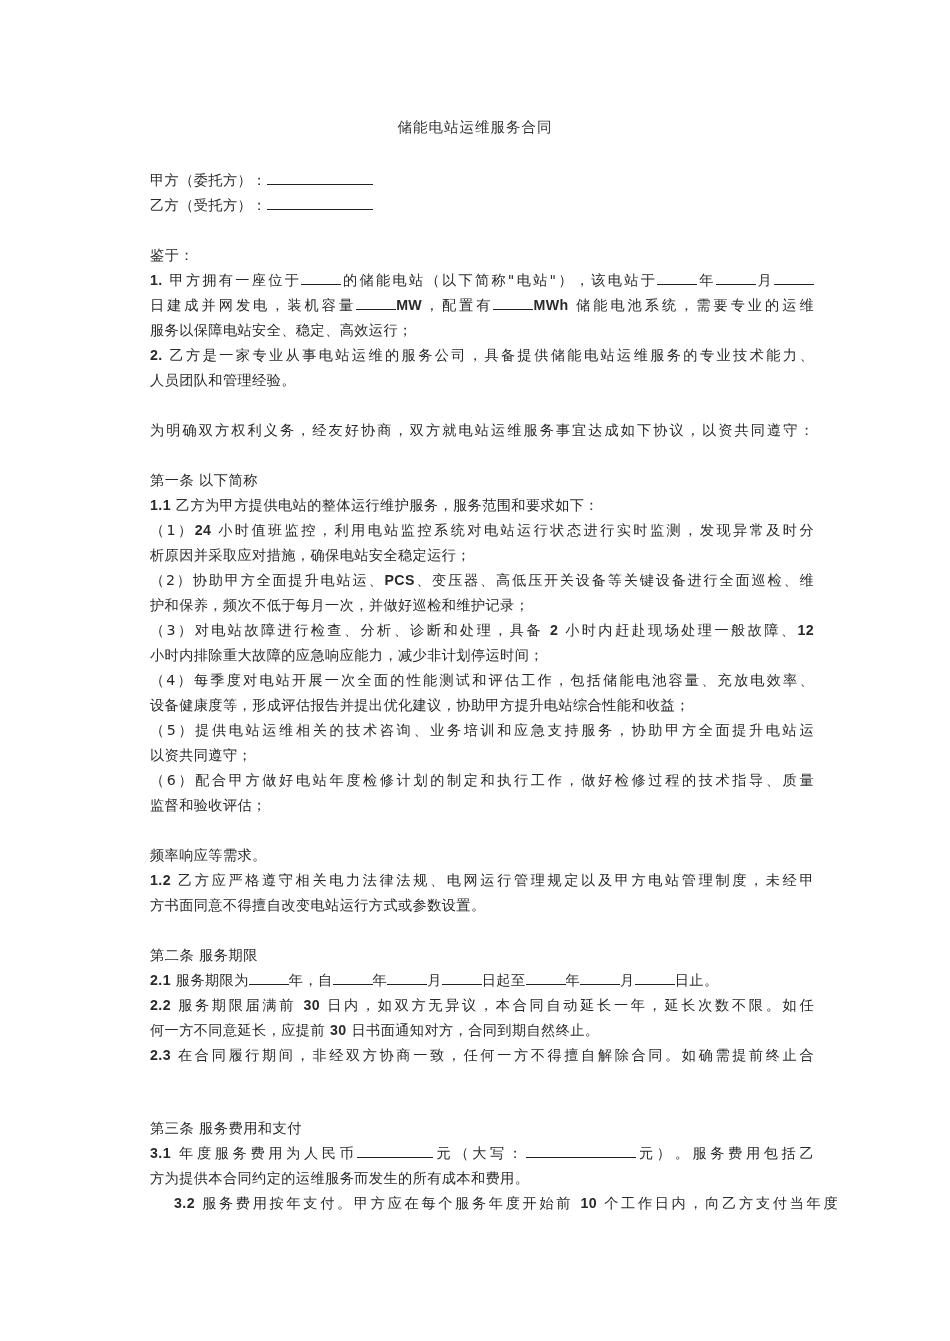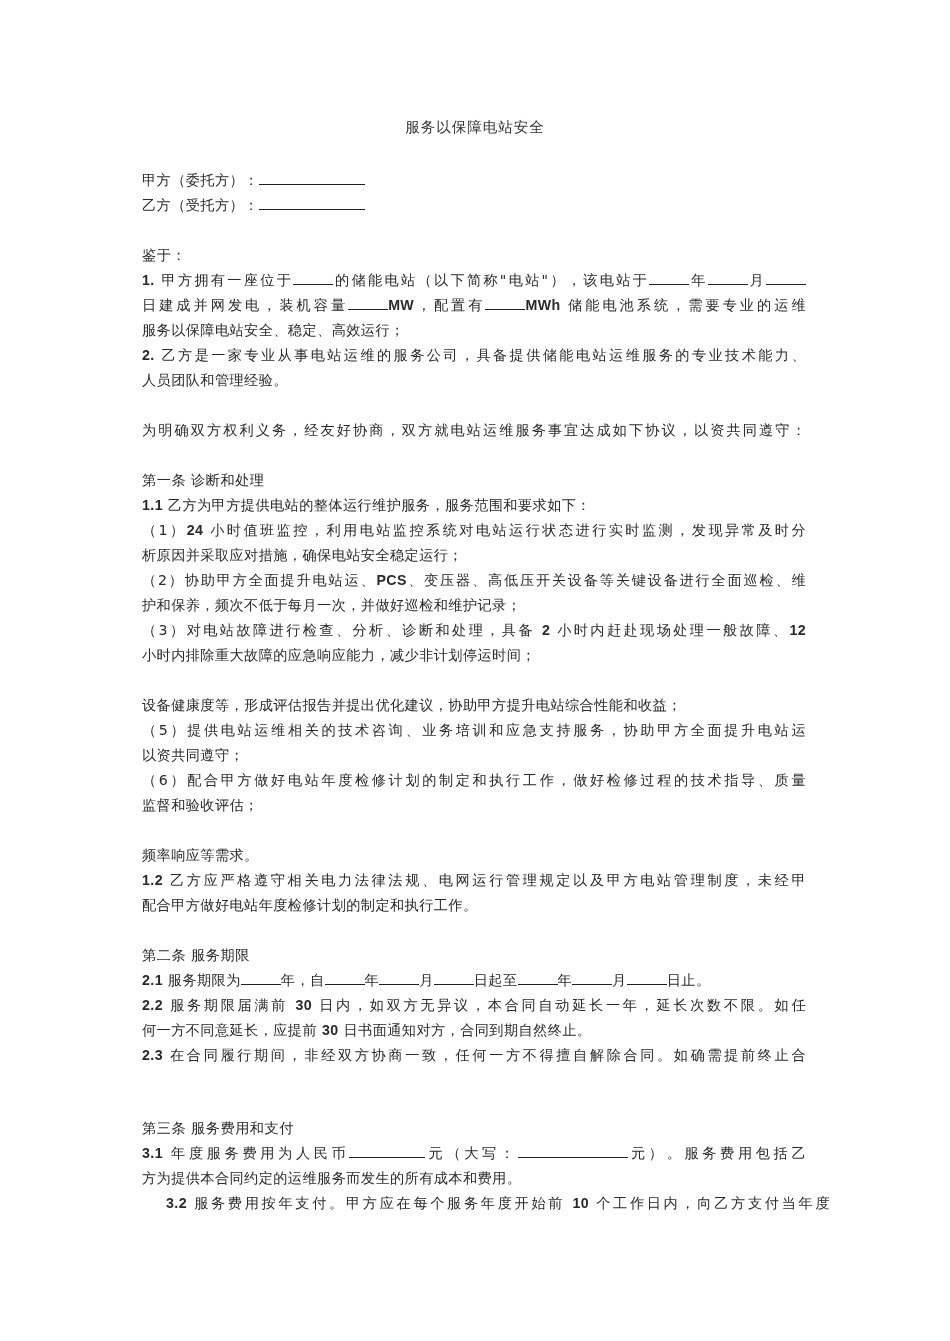"服务以保障电站安全" div.title { text: 服务以保障电站安全 -> 储能电站运维服务合同 }
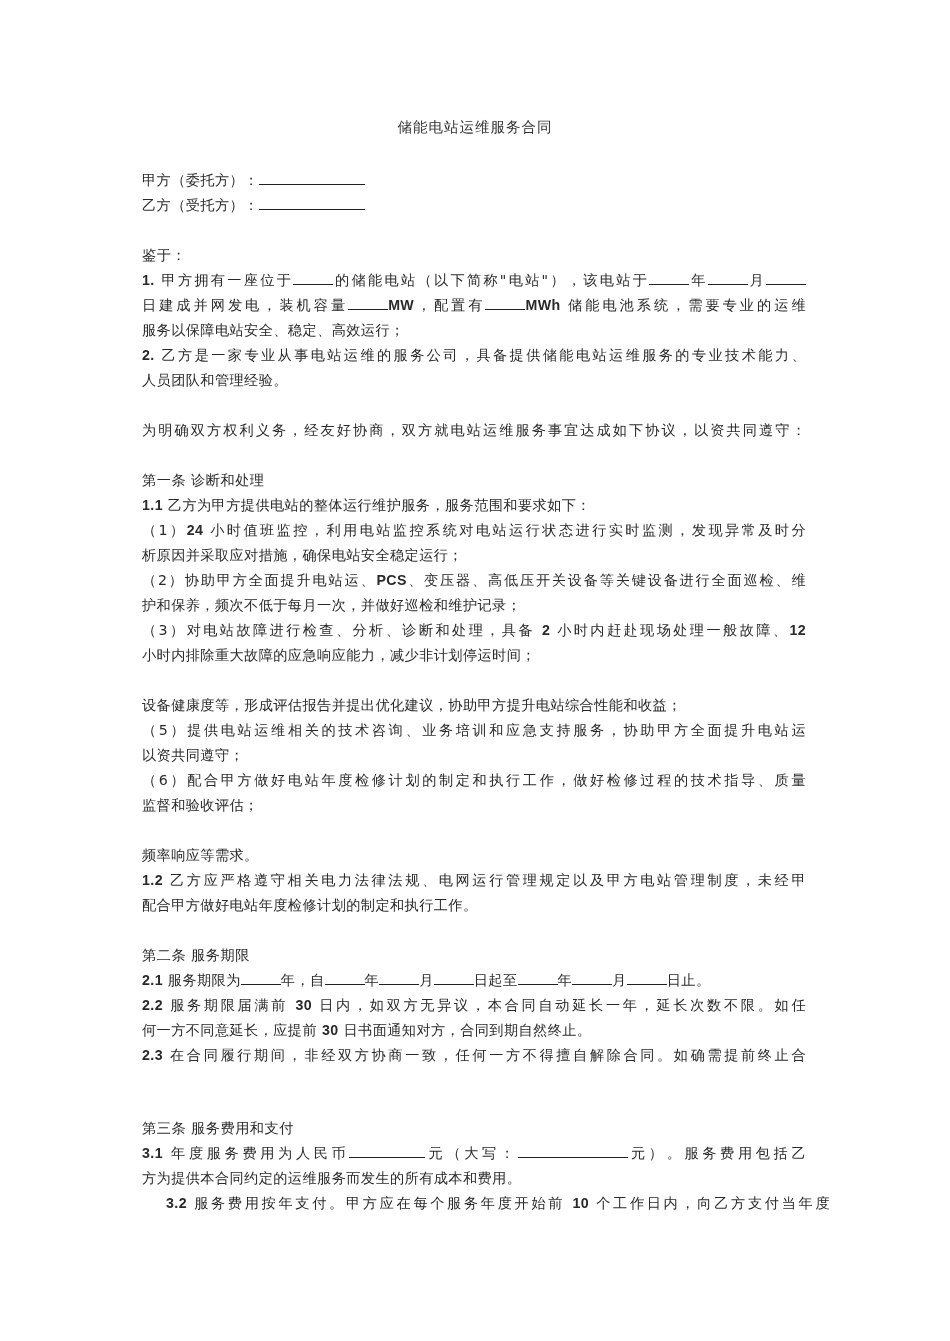"甲方（委托方）：" .line { left: 142px -> 150px }
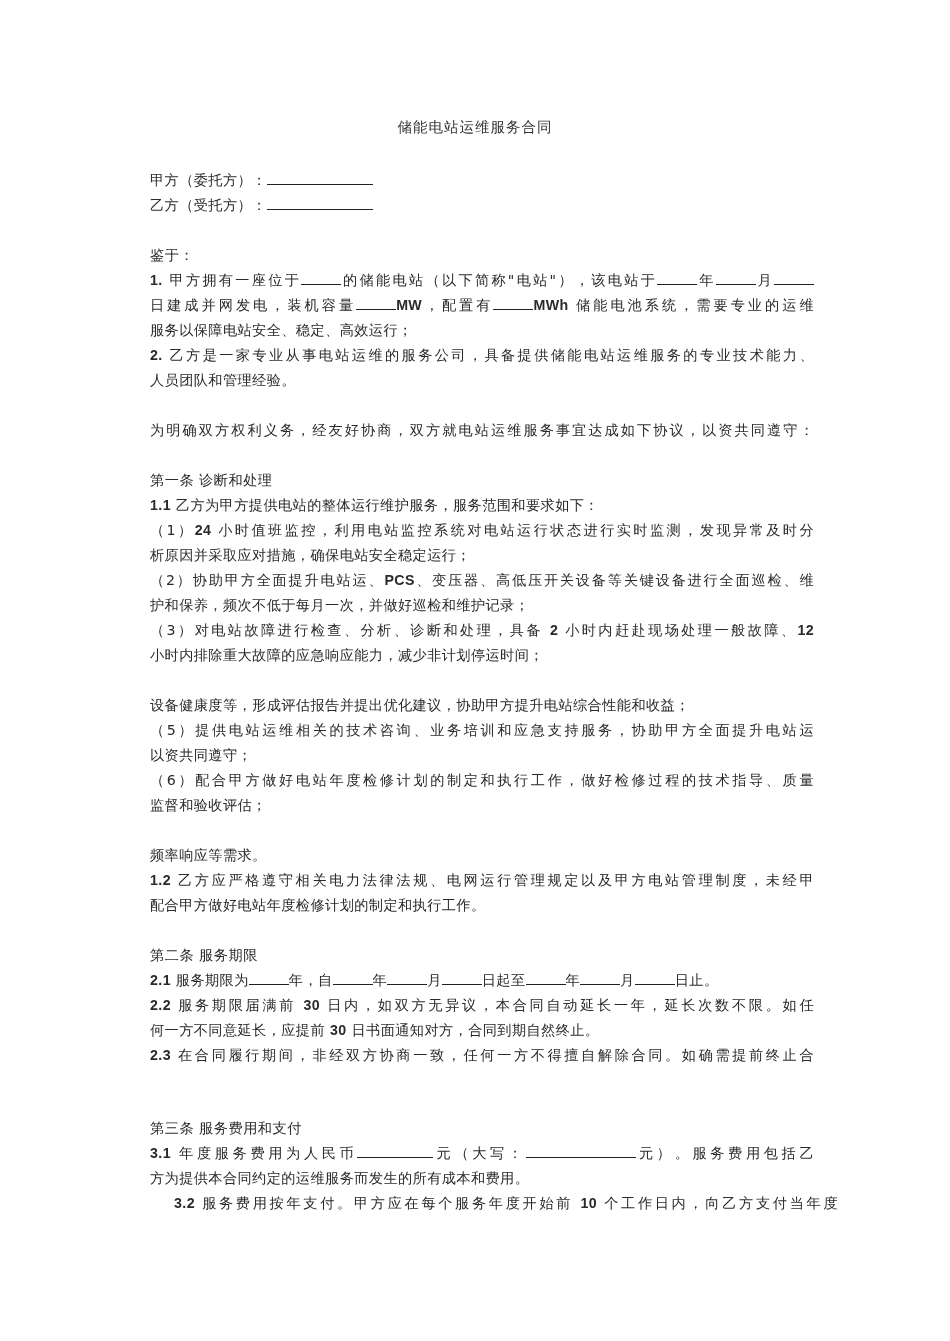"第一条 诊断和处理" div.line { text: 诊断和处理 -> 以下简称 }
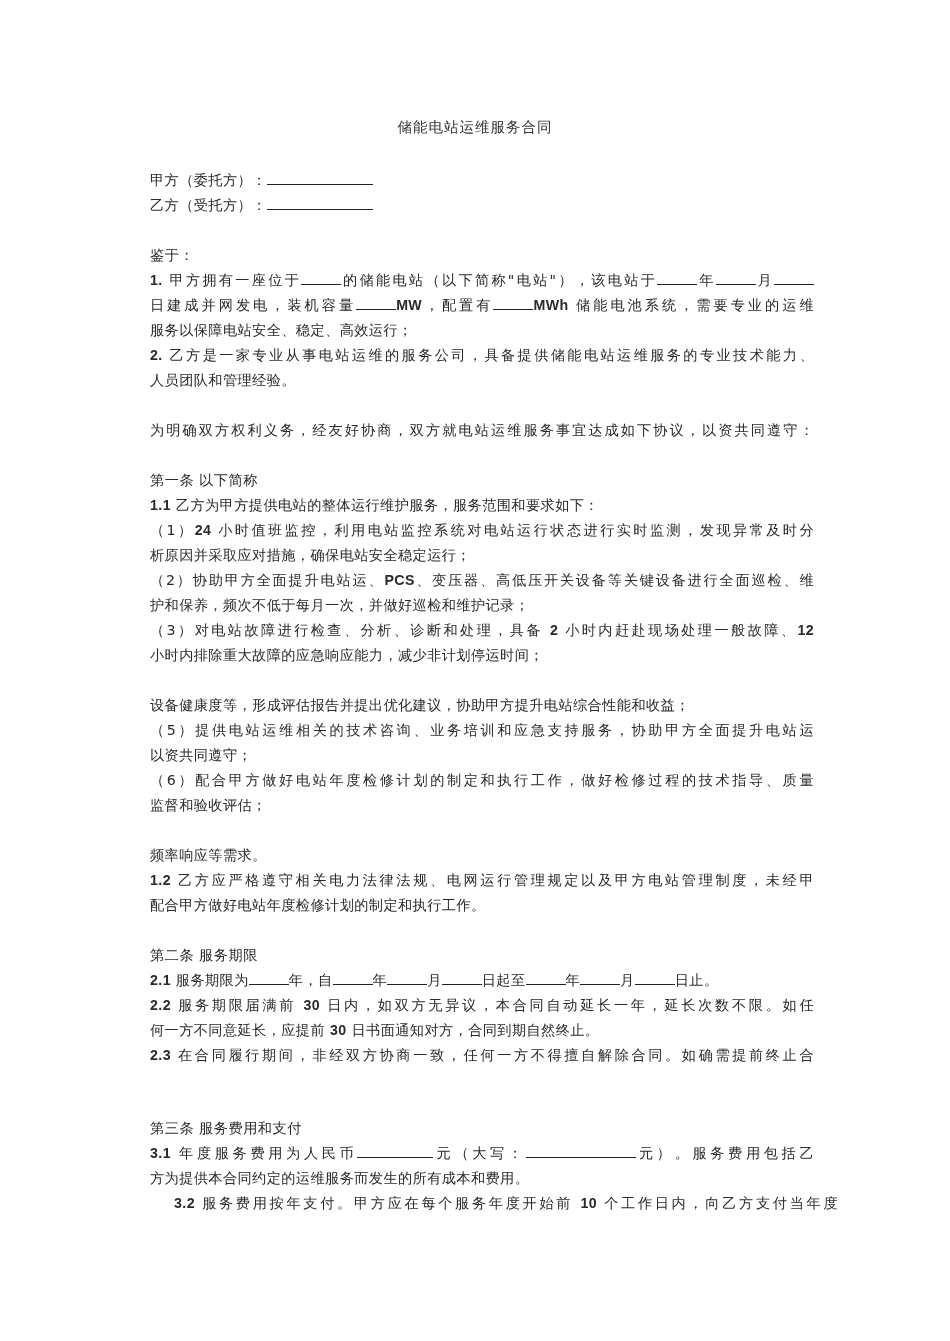"（4）每季度对电站开展一次全面的性能测试和评估工作，包括储能电池容量、充放电效率" div.line { html: none -> <div> <span>（4）</span><span>每季度对电站开展一次全面的性能测试和评估工作，包括储能电池容量、充放电效率、</span> </div> }
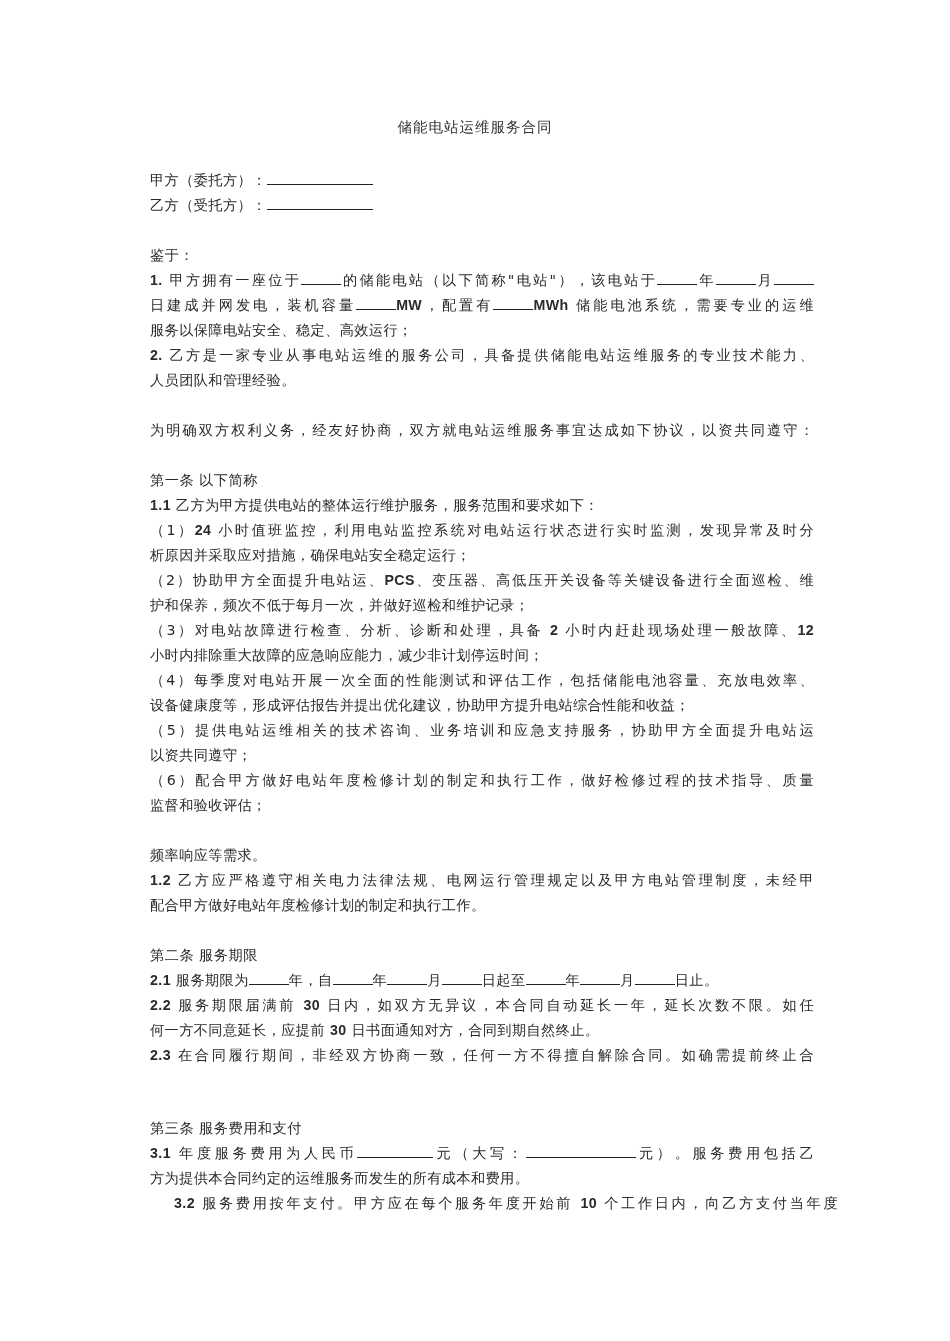"配合甲方做好电站年度检修计划的制定和执行工作。" div.line { text: 配合甲方做好电站年度检修计划的制定和执行工作 -> 方书面同意不得擅自改变电站运行方式或参数设置 }
